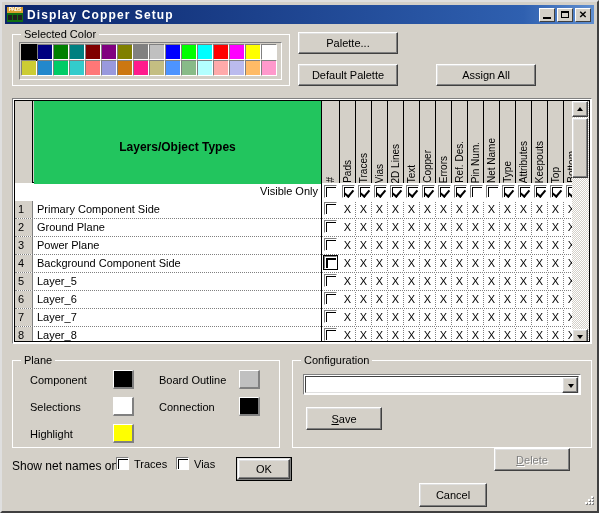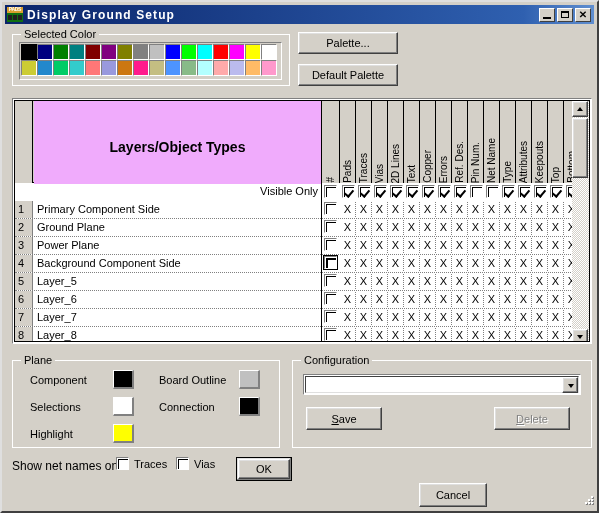"Display Ground Setup" div.title-text { text: Ground -> Copper }
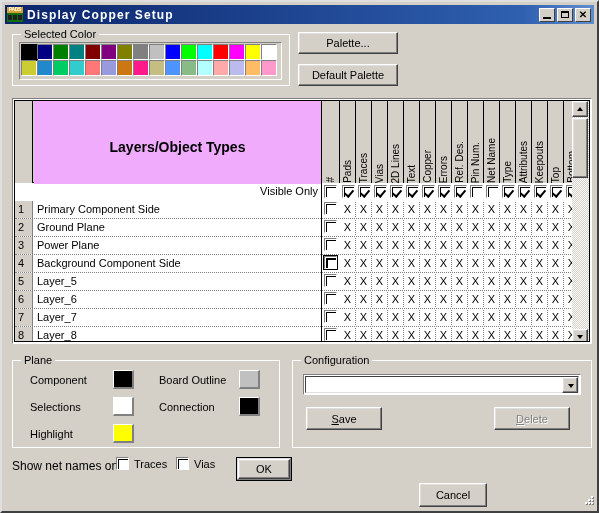"Assign All" div.btn { html: none -> <div> <span>Assign All</span> </div> }
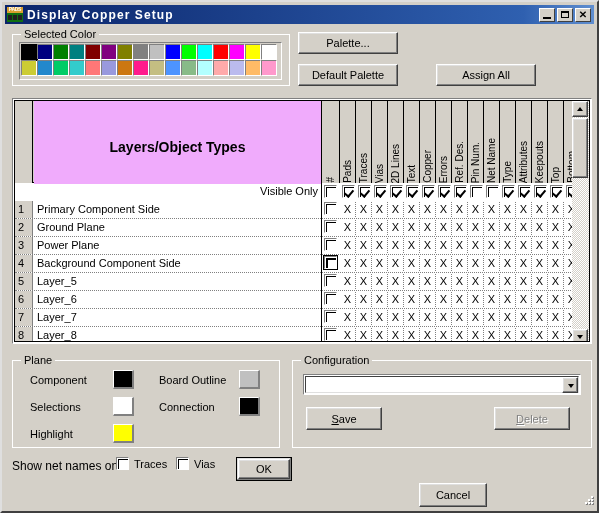"Layers/Object Types" .hdr-title { background: #f0abfc -> #22c55e; font-size: 14px -> 12px }
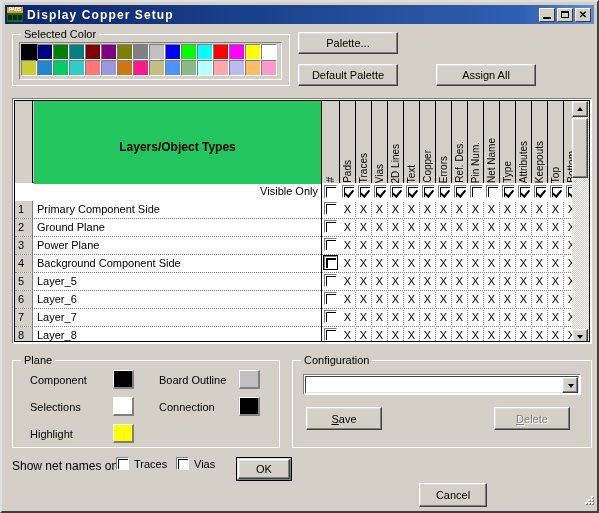"Delete" .btn.disabled { margin-top: none -> 41px }
